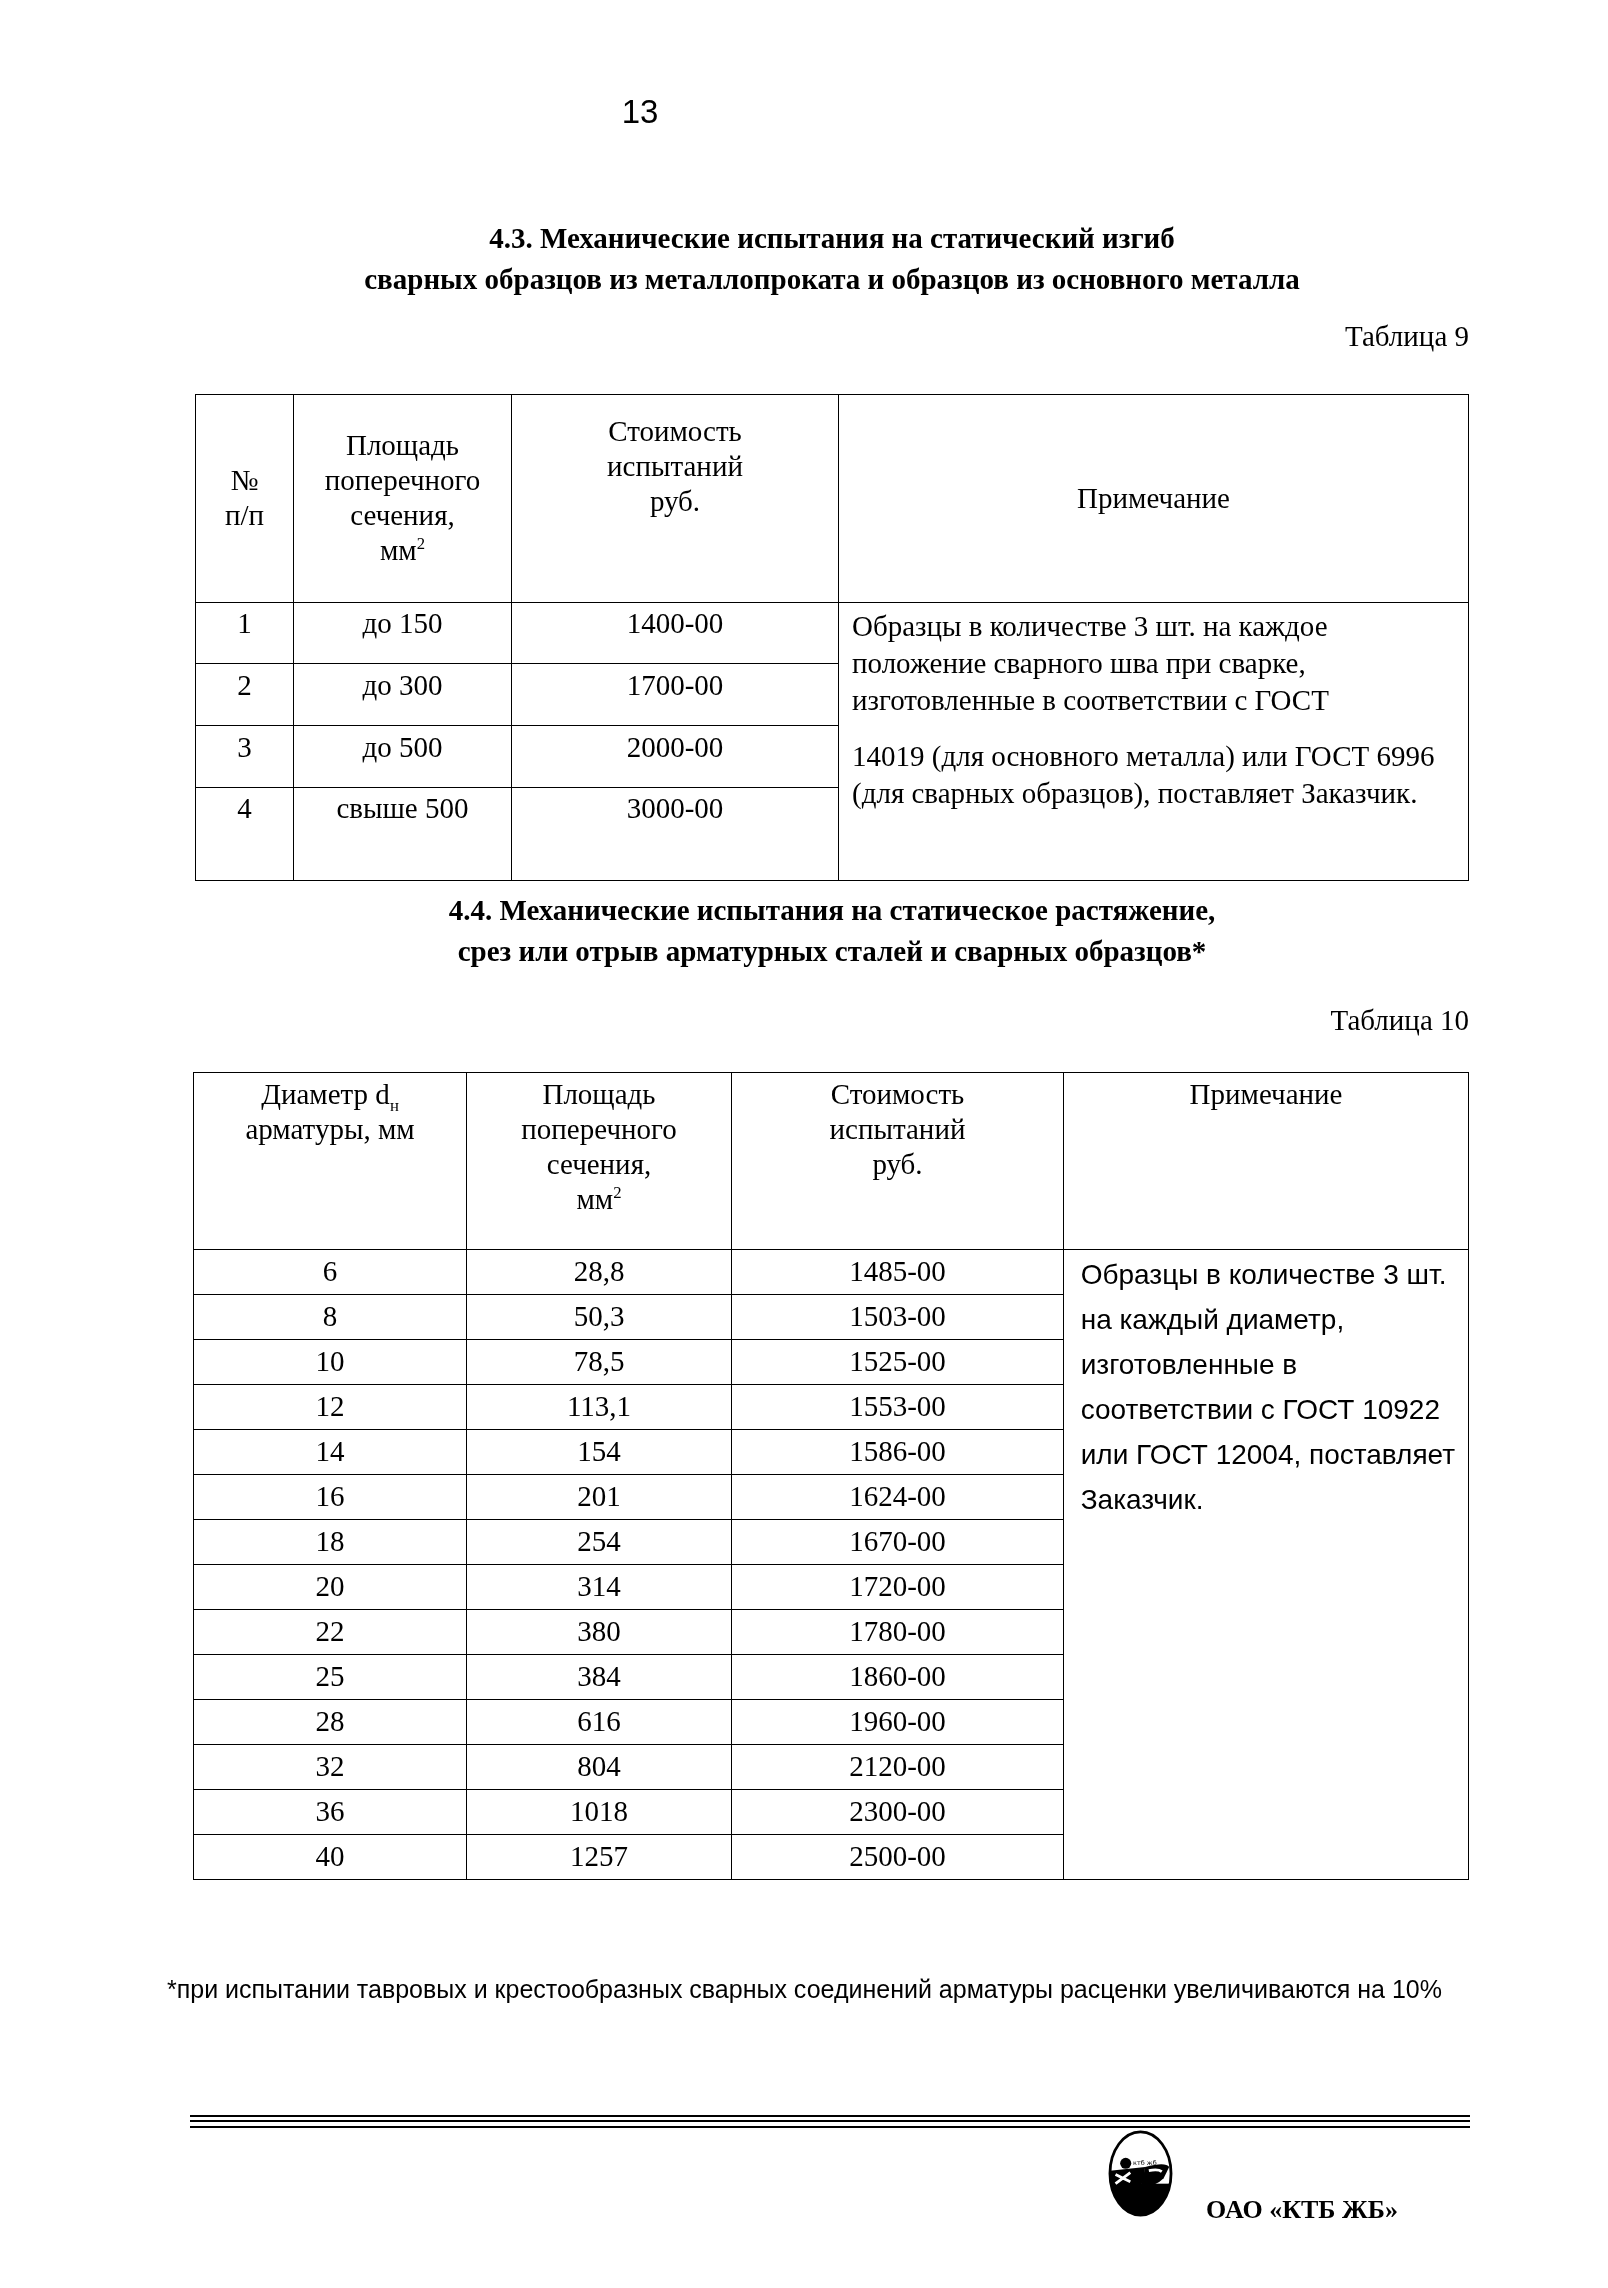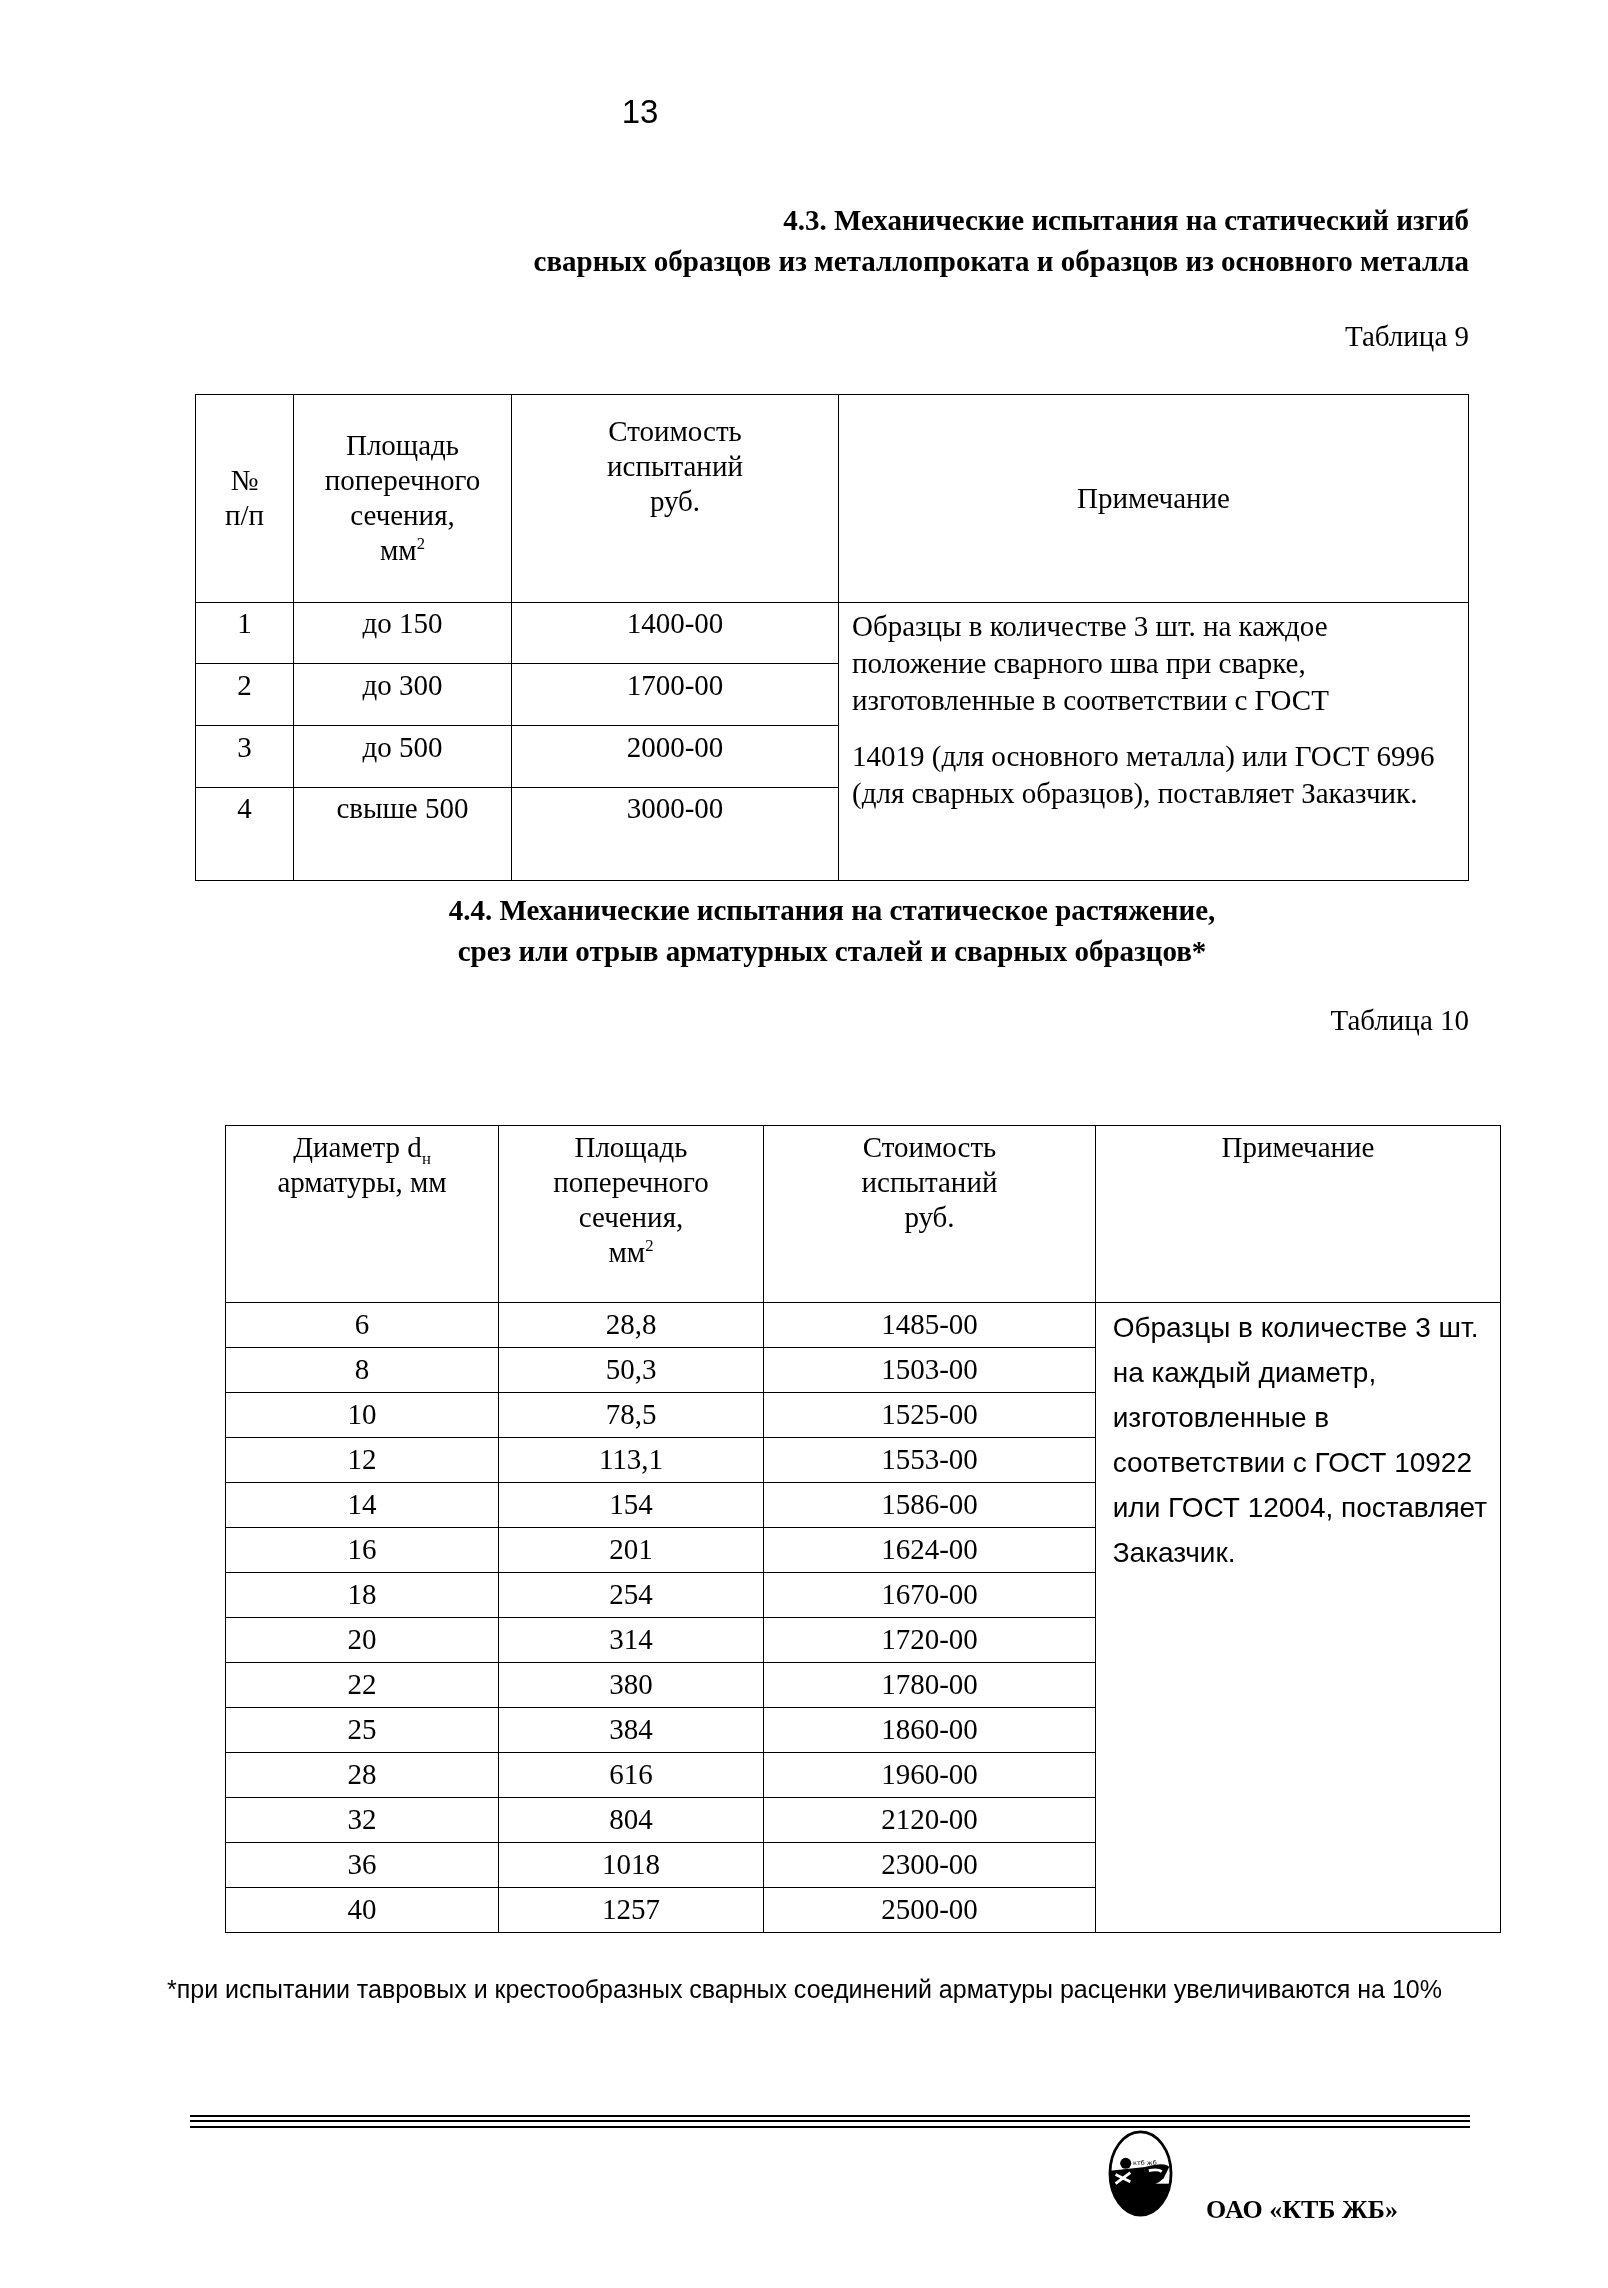"4.3. Механические испытания на" div.abs { text-align: right -> none; top: 200px -> 218px }
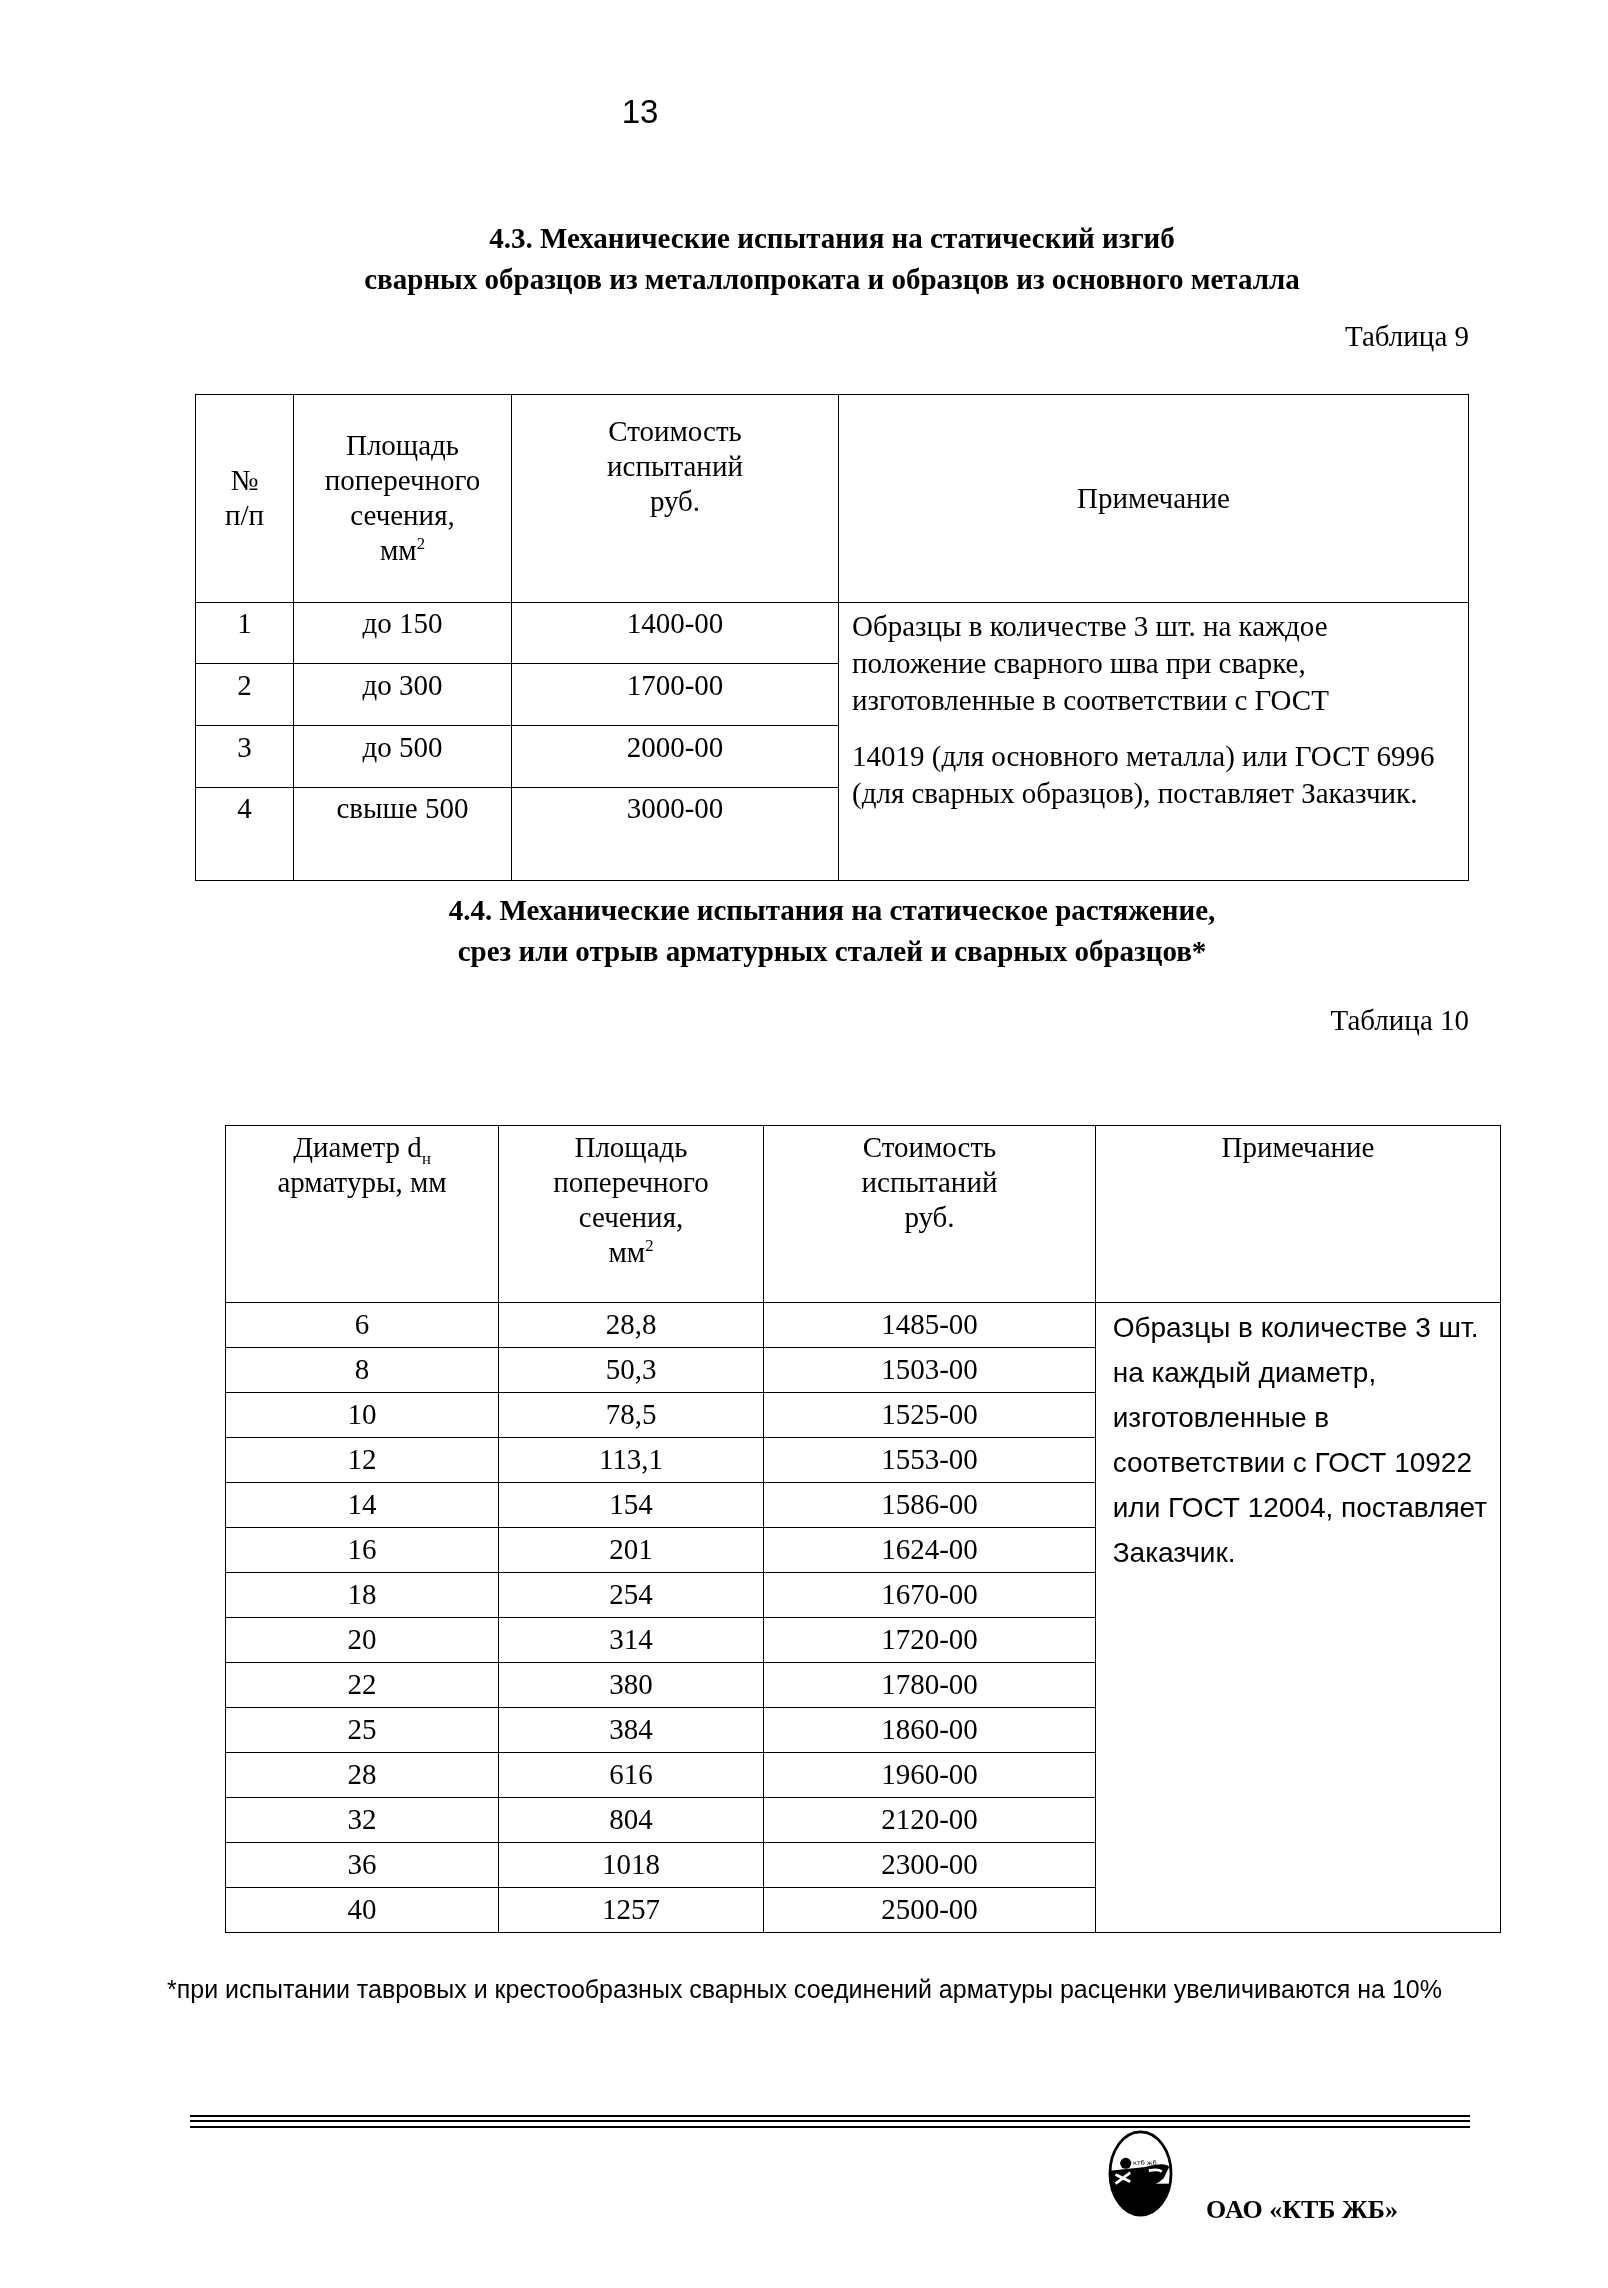"Диаметр dн" #t10 { margin-left: 32px -> none; top: 1125px -> 1072px }
